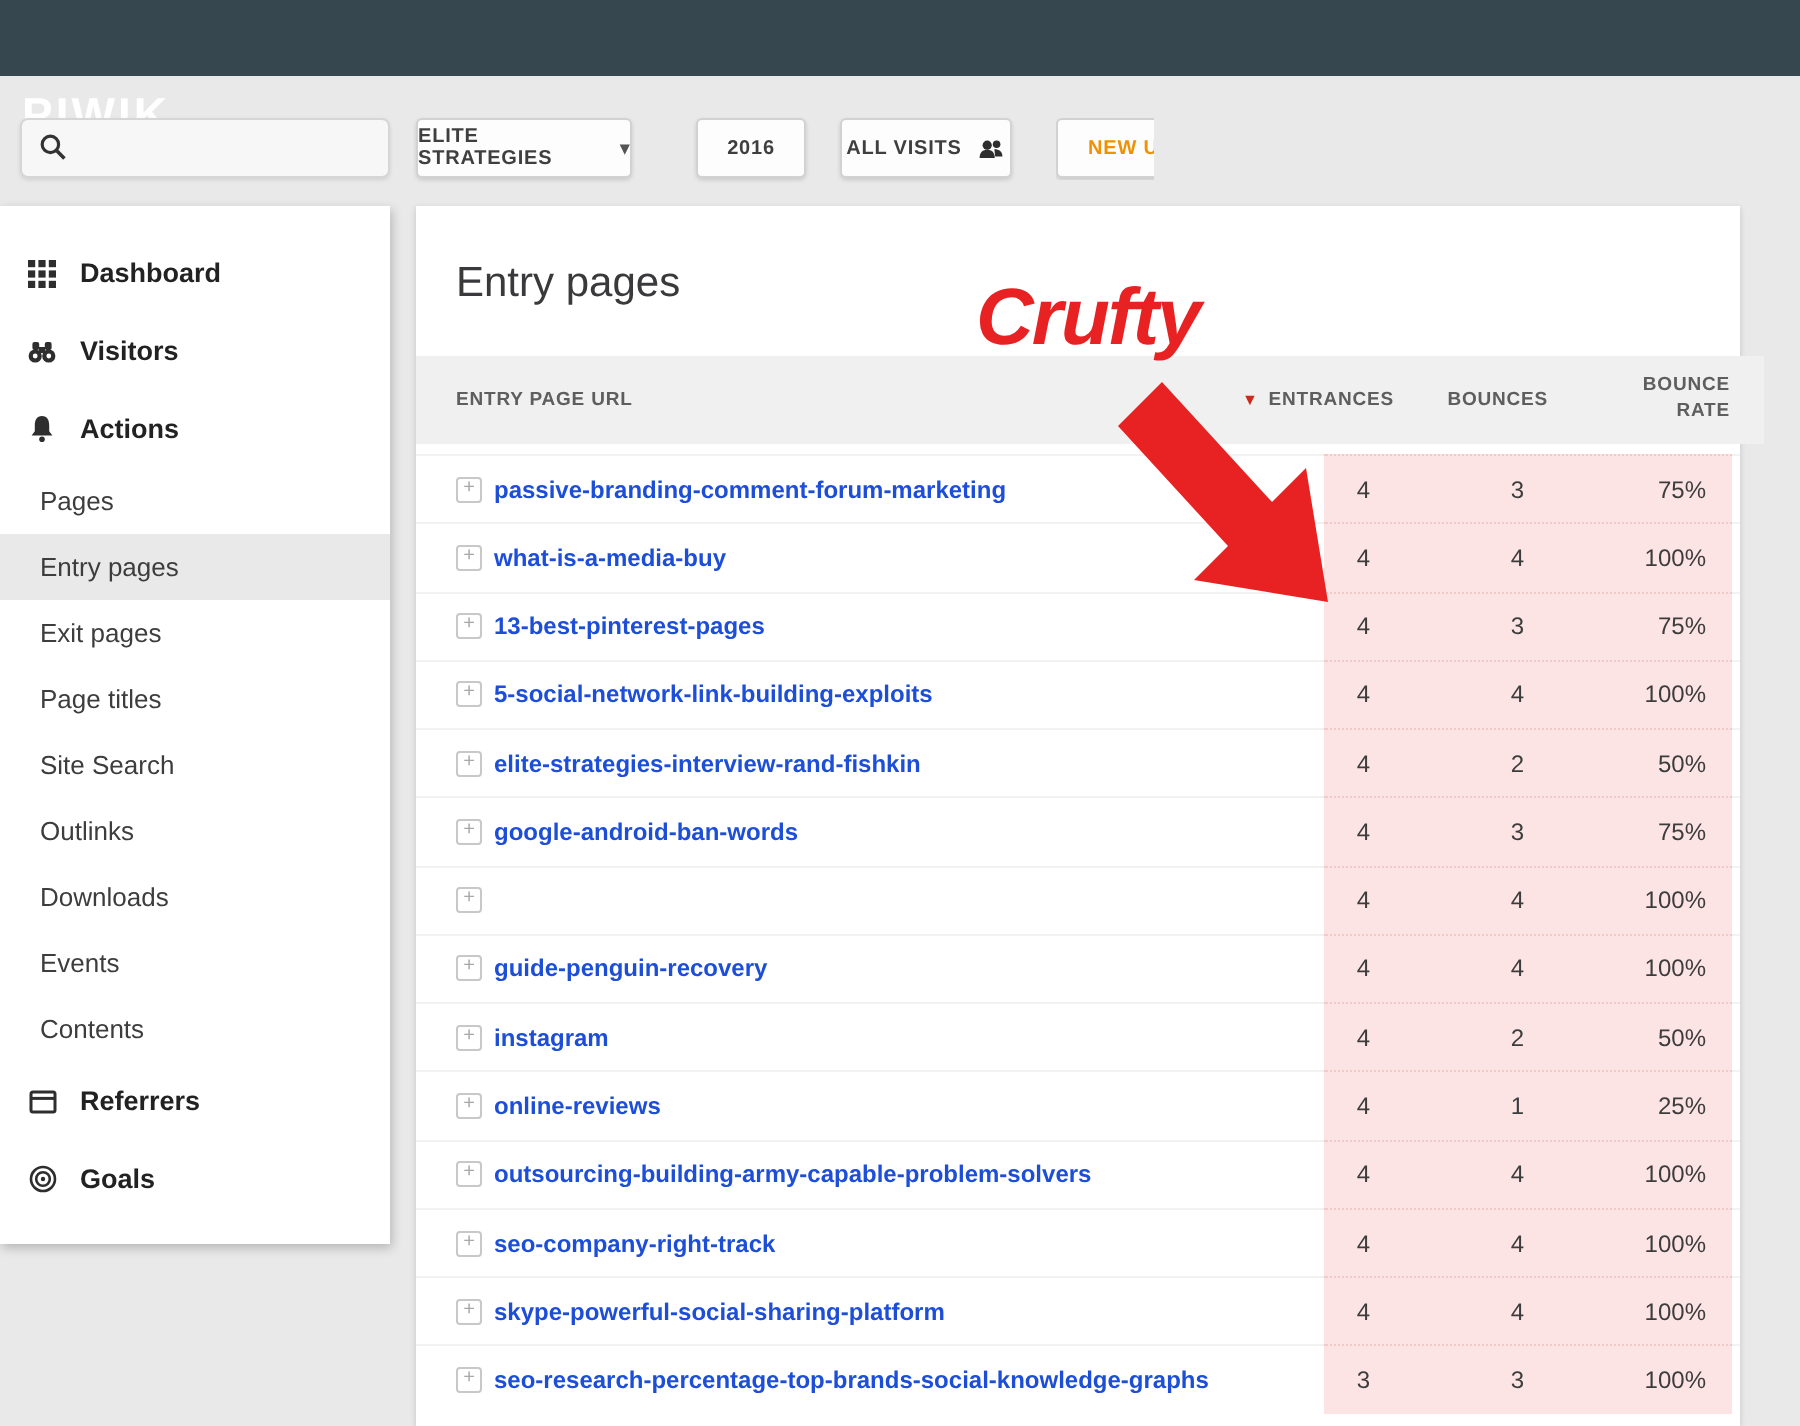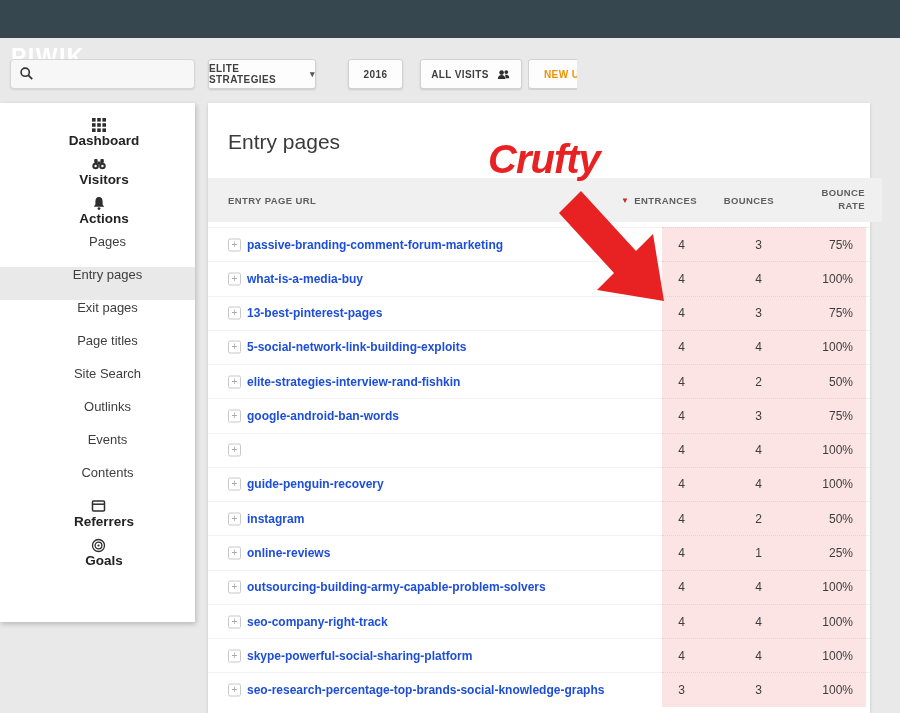"ALL VISITS" #btn-segment { width: 102px -> 86px }
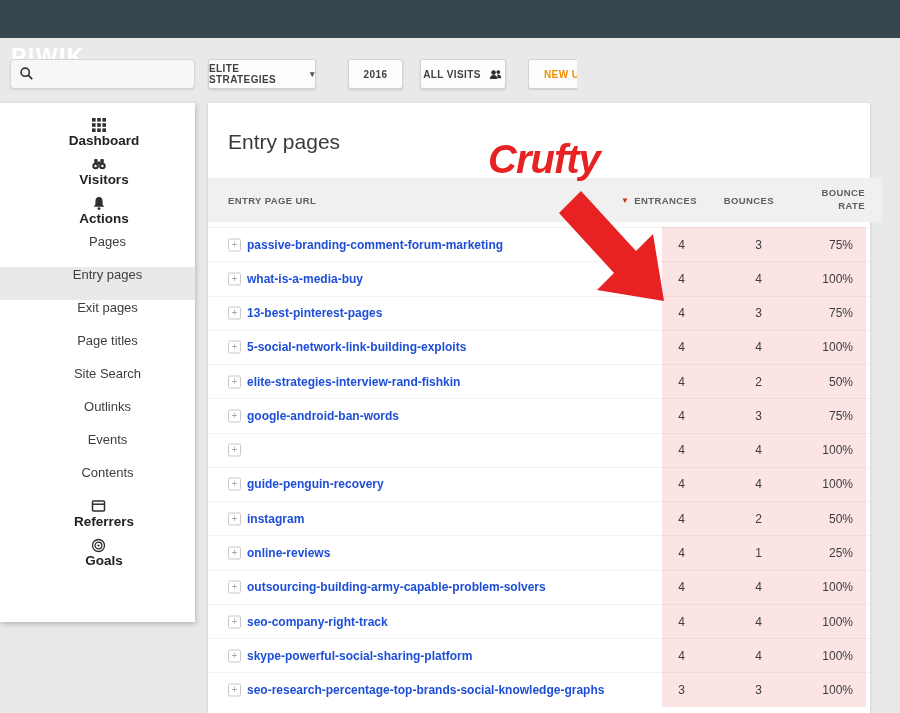"Dashboard" .side-item { flex-direction: column -> none }
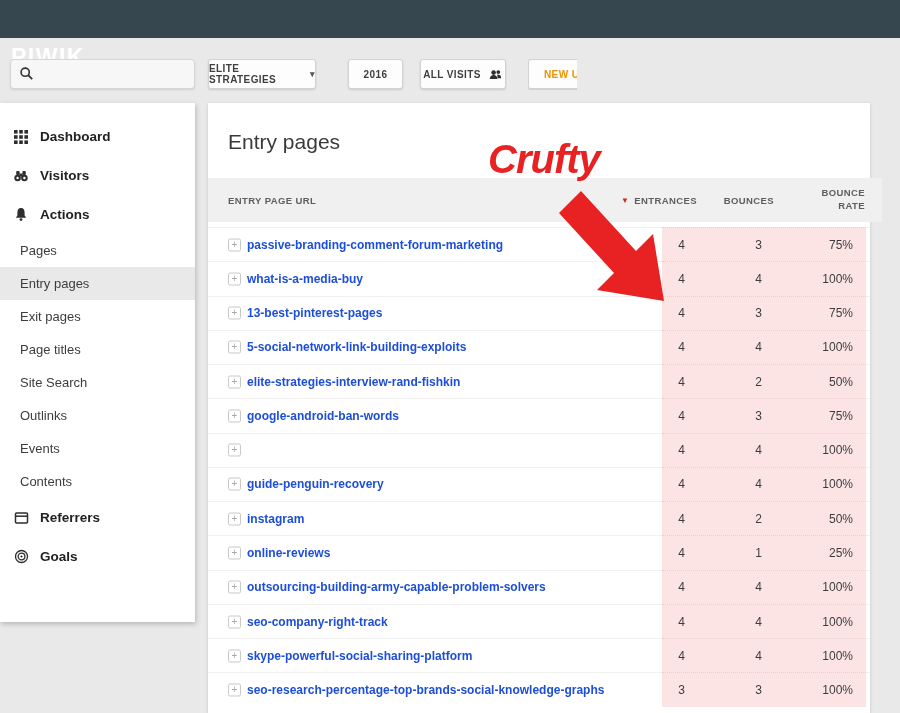"Downloads" div.side-item { html: none -> <div> <span>Downloads</span> </div> }
